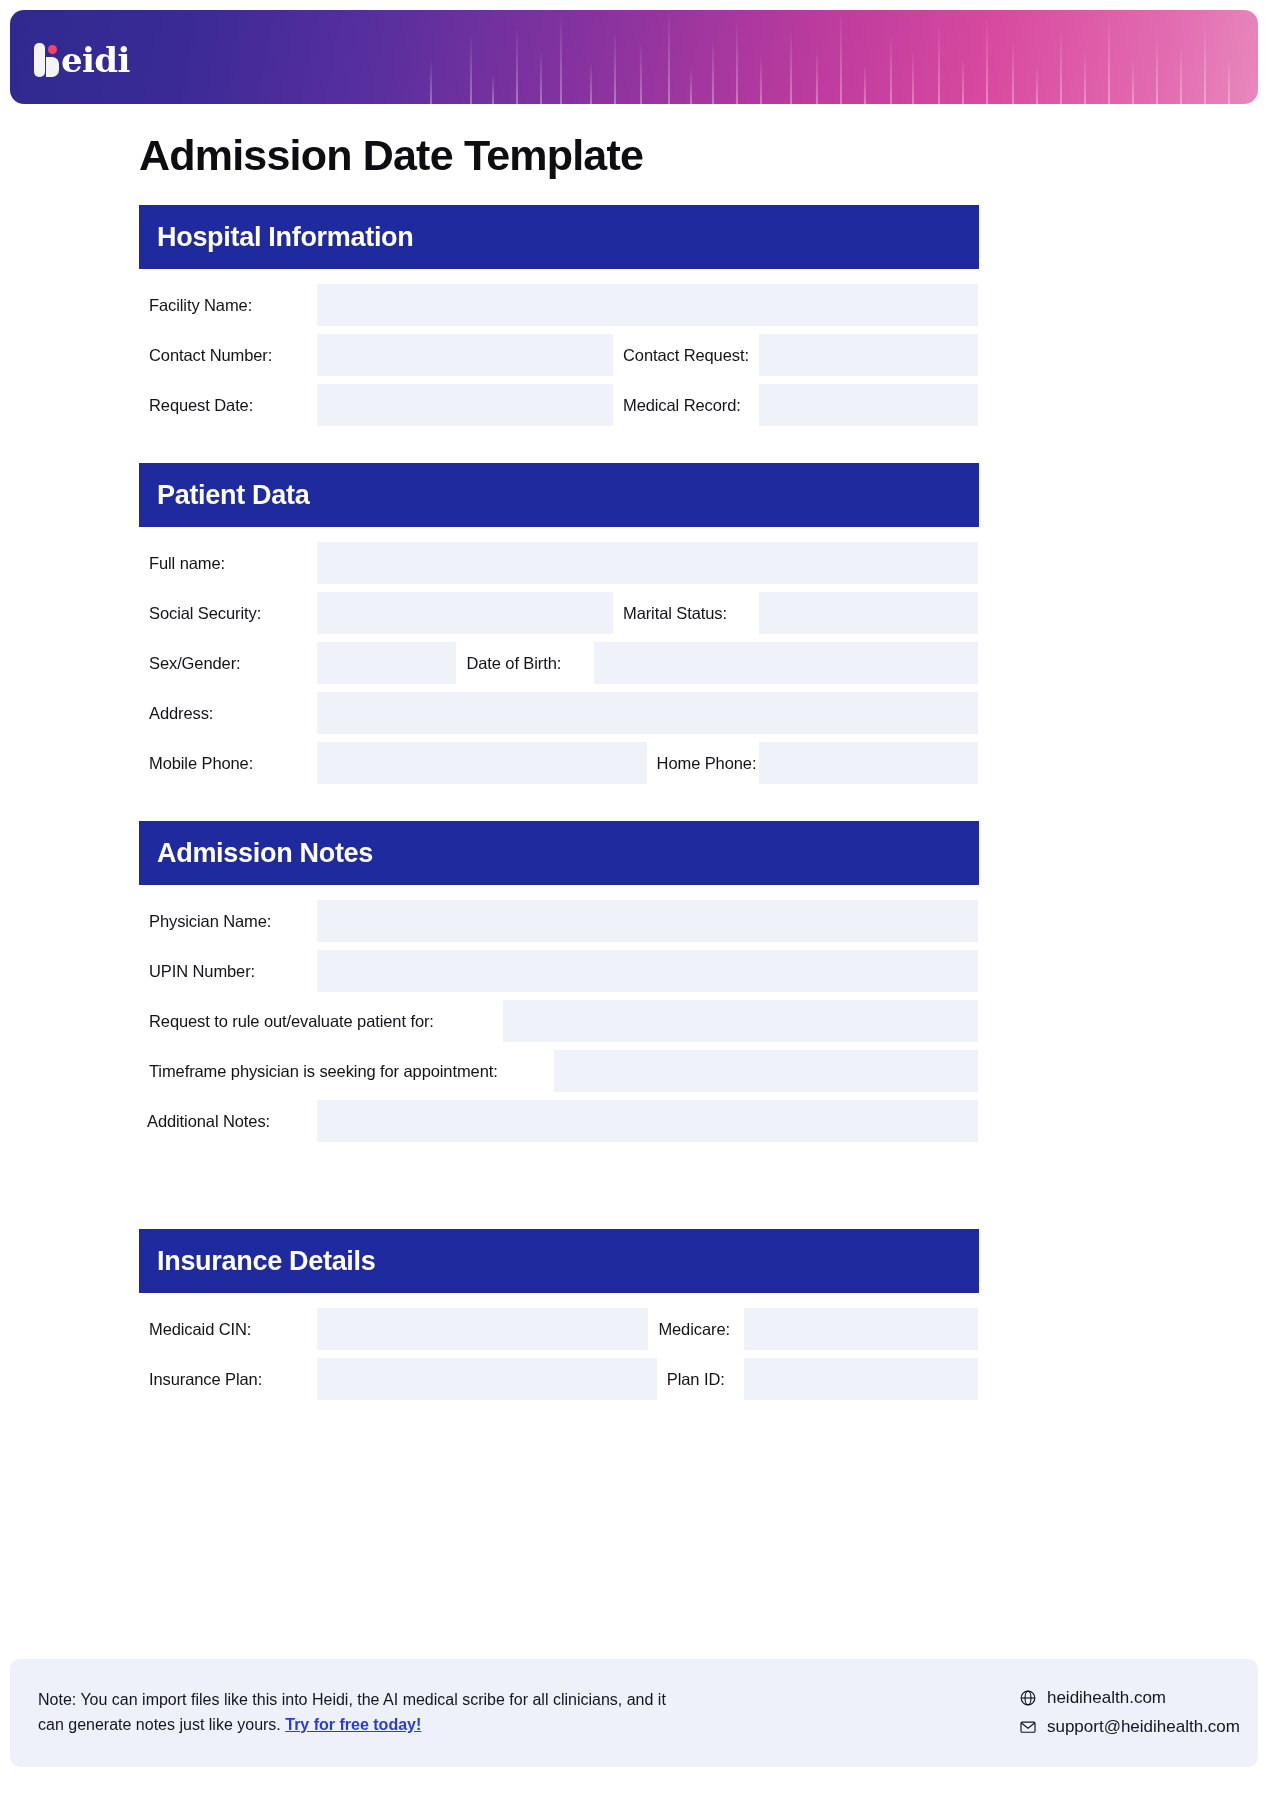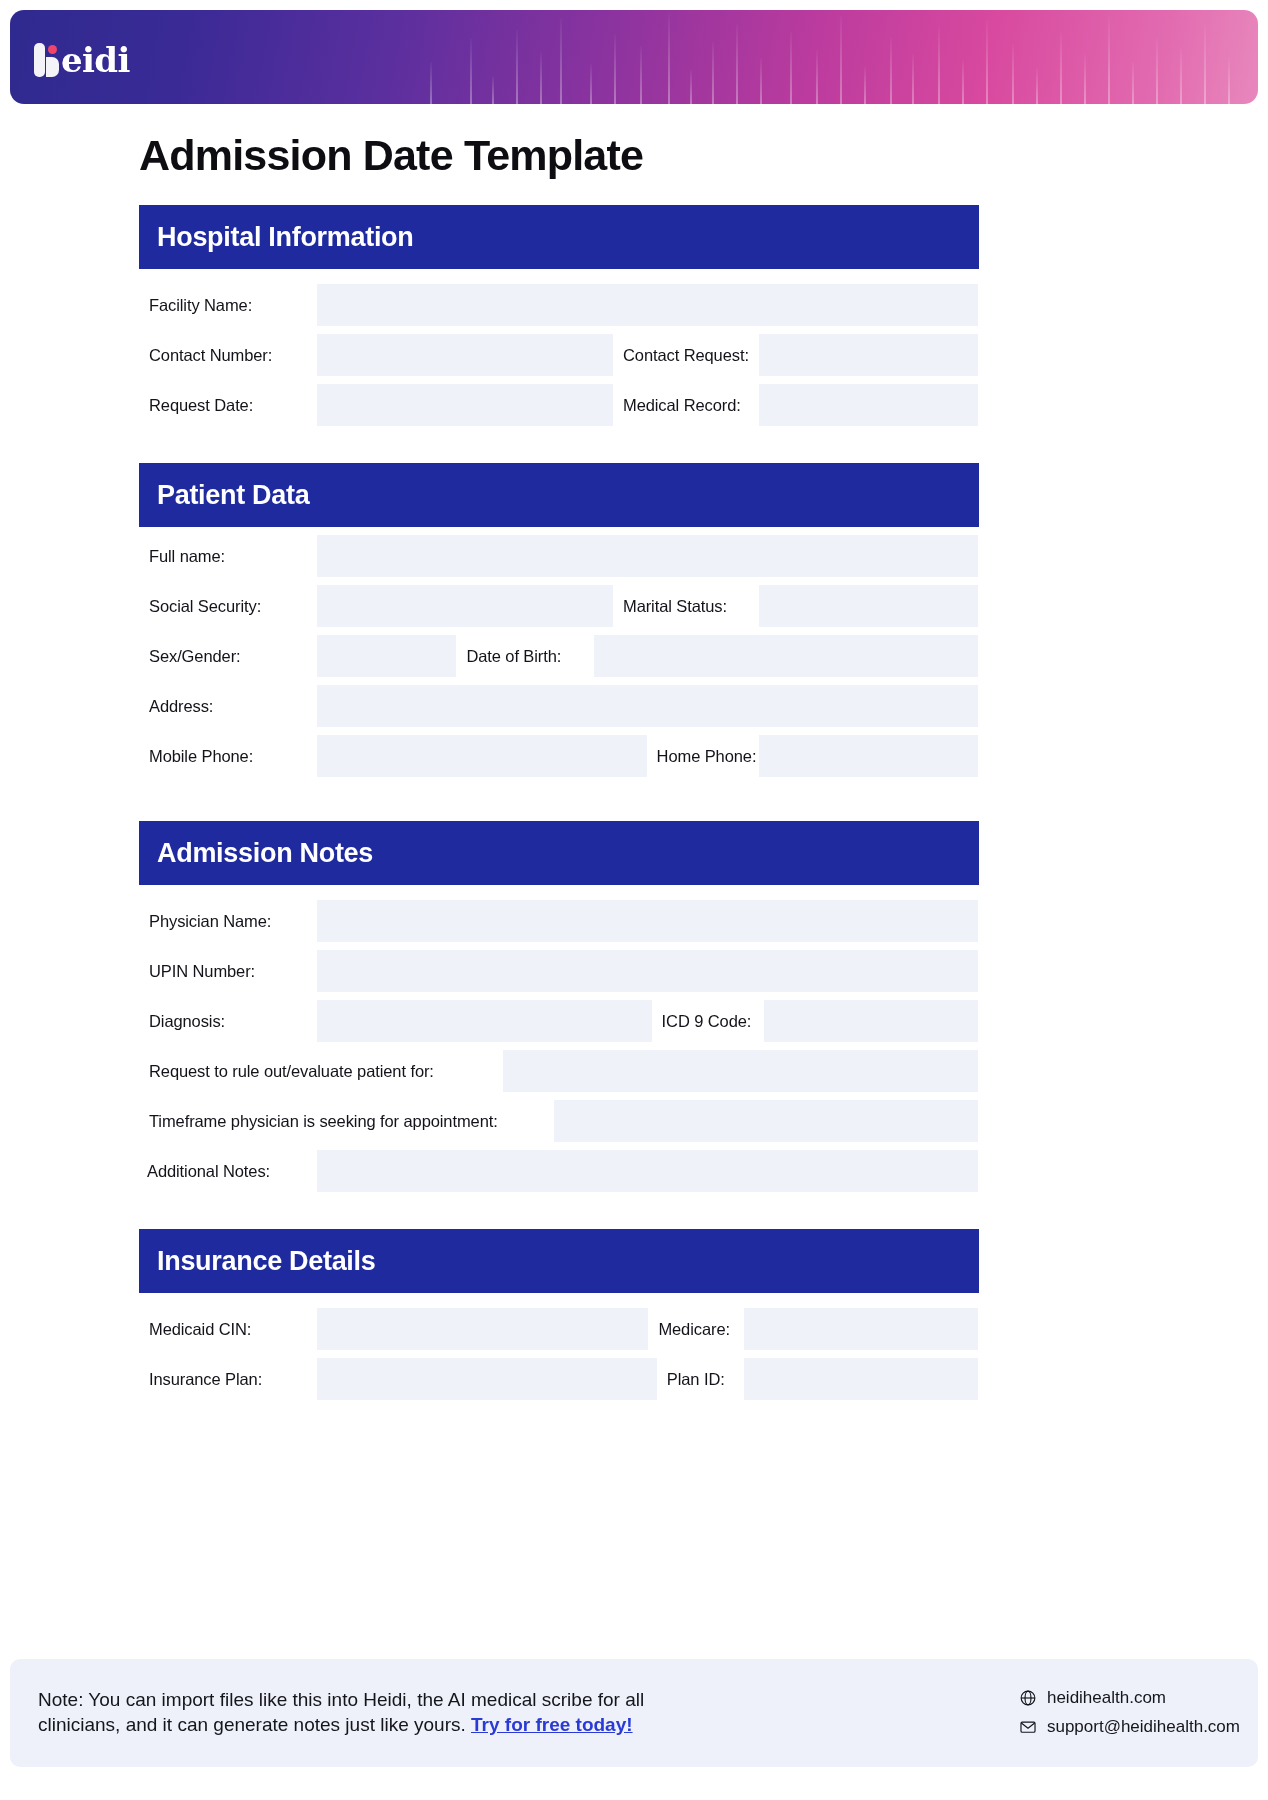"Full name:" div { padding-top: 4px -> 11px }
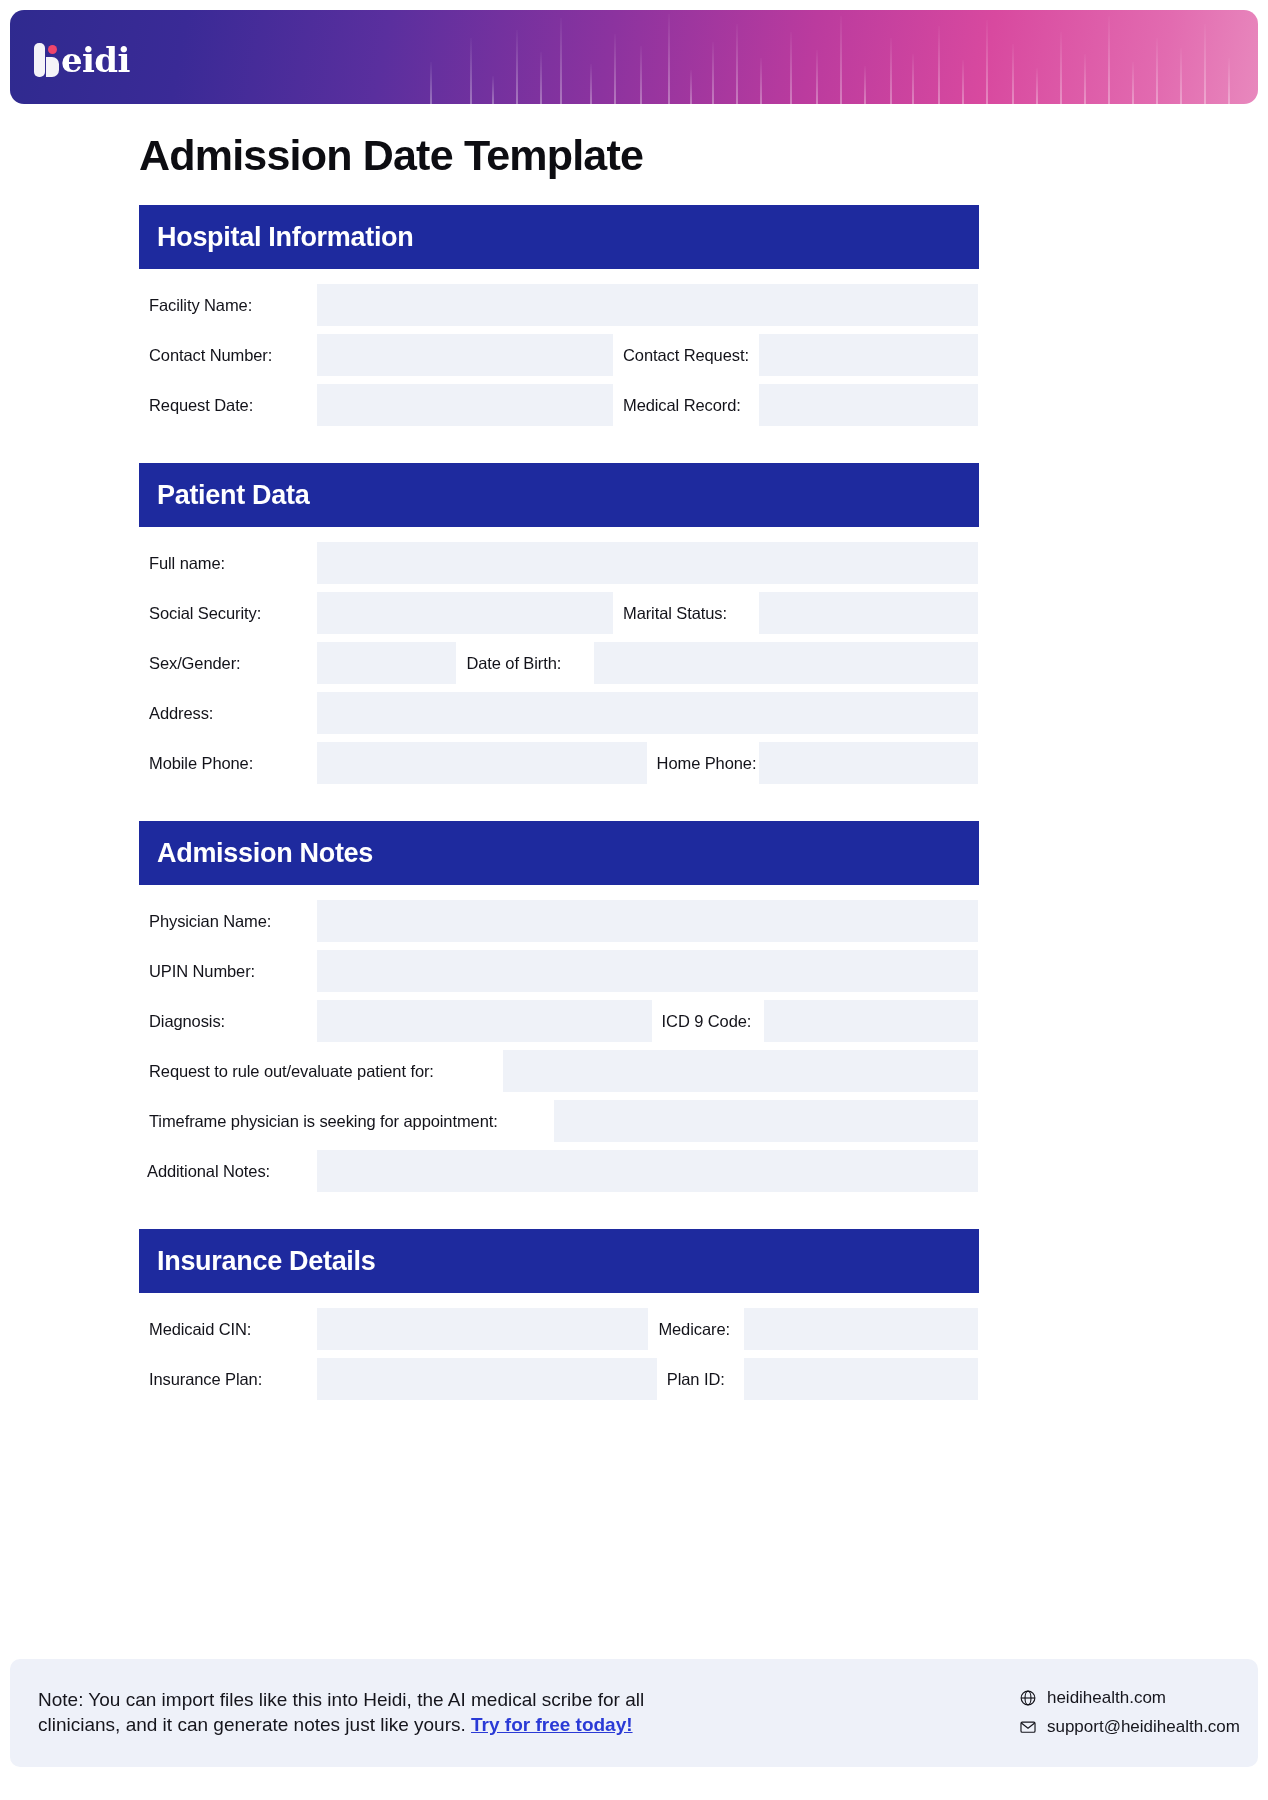"Diagnosis:" div.row { html: <div> <div>Diagnosis:</div> <div>ICD 9 Code:</div> <div></div> <div></div> </div> -> none }
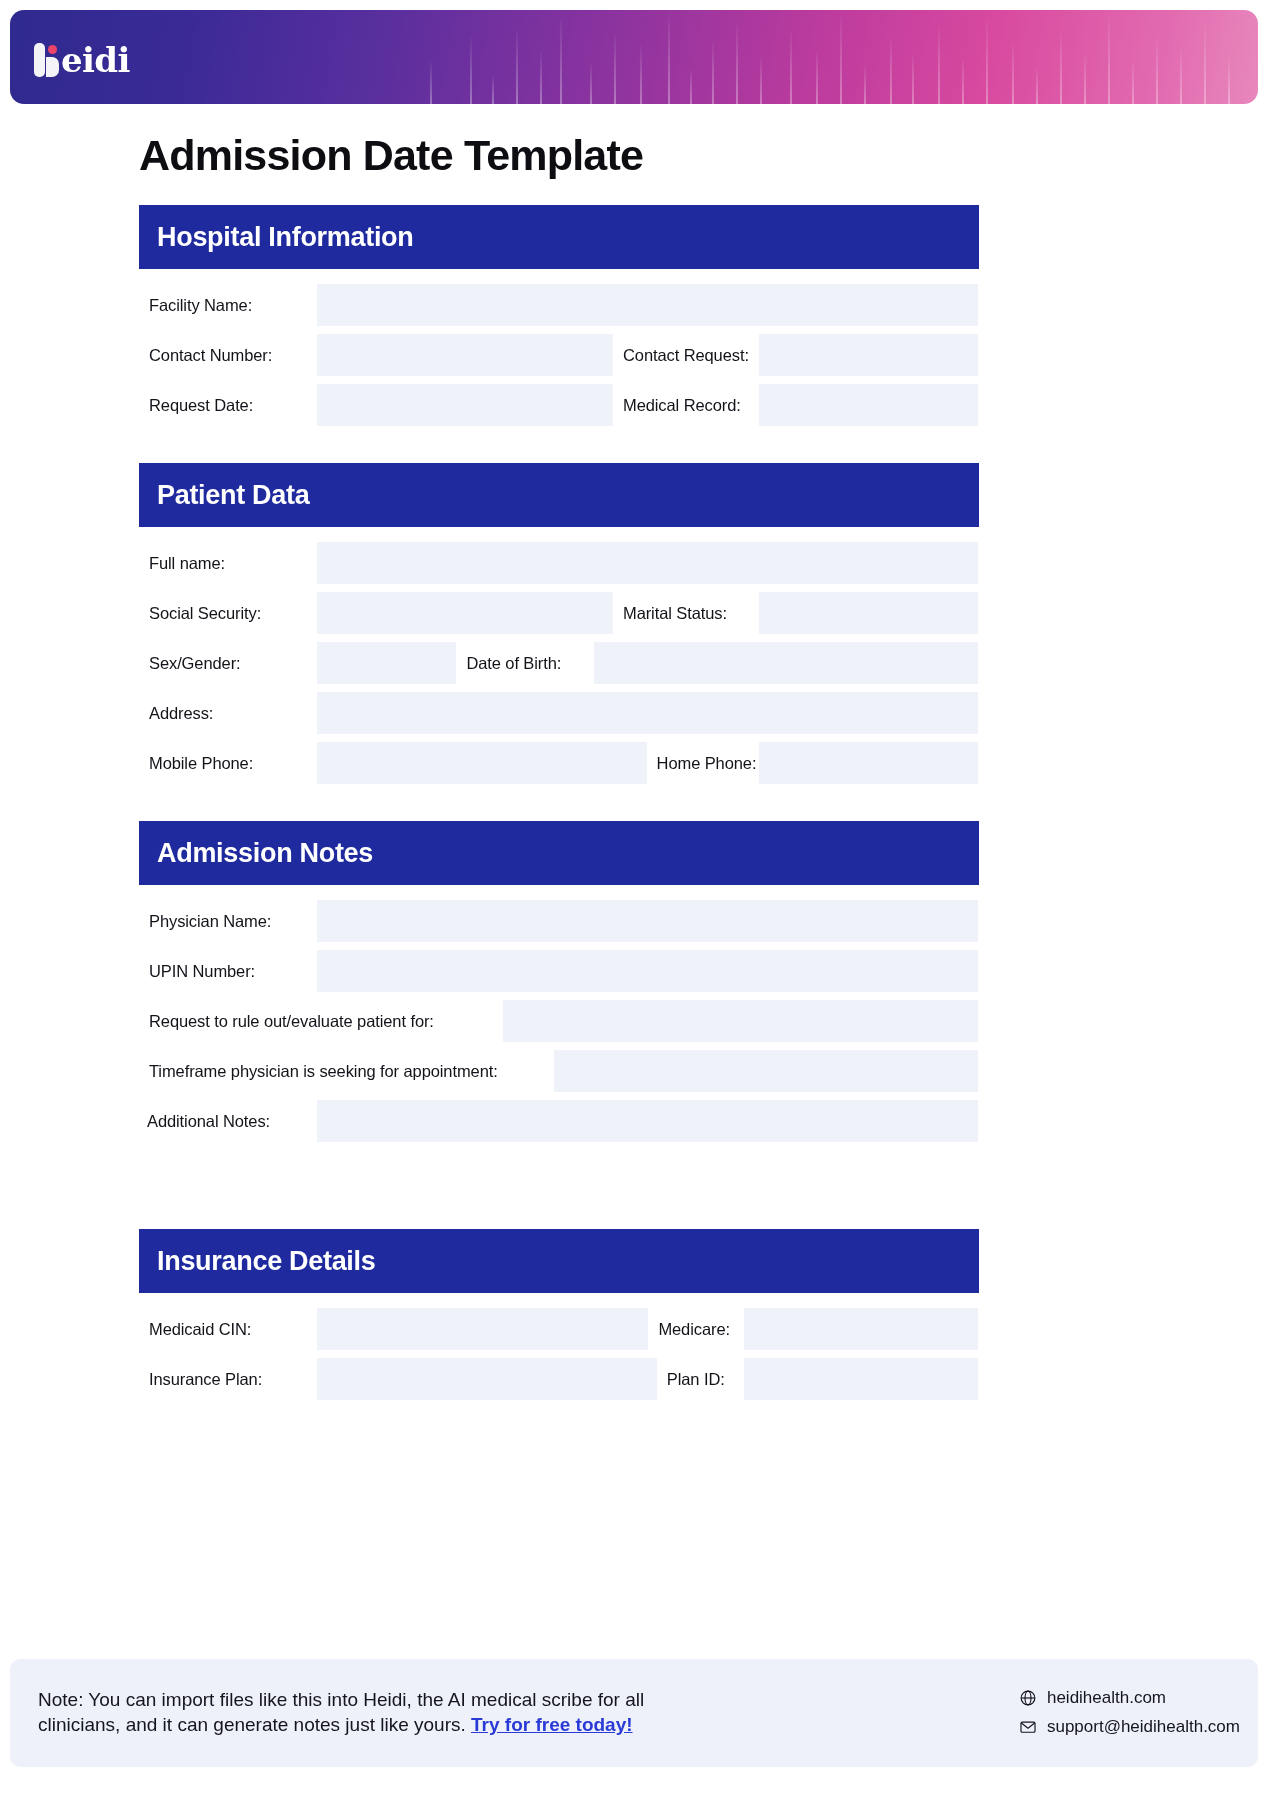"Note: You can import files" .footer-note { font-size: 19px -> 16px }
